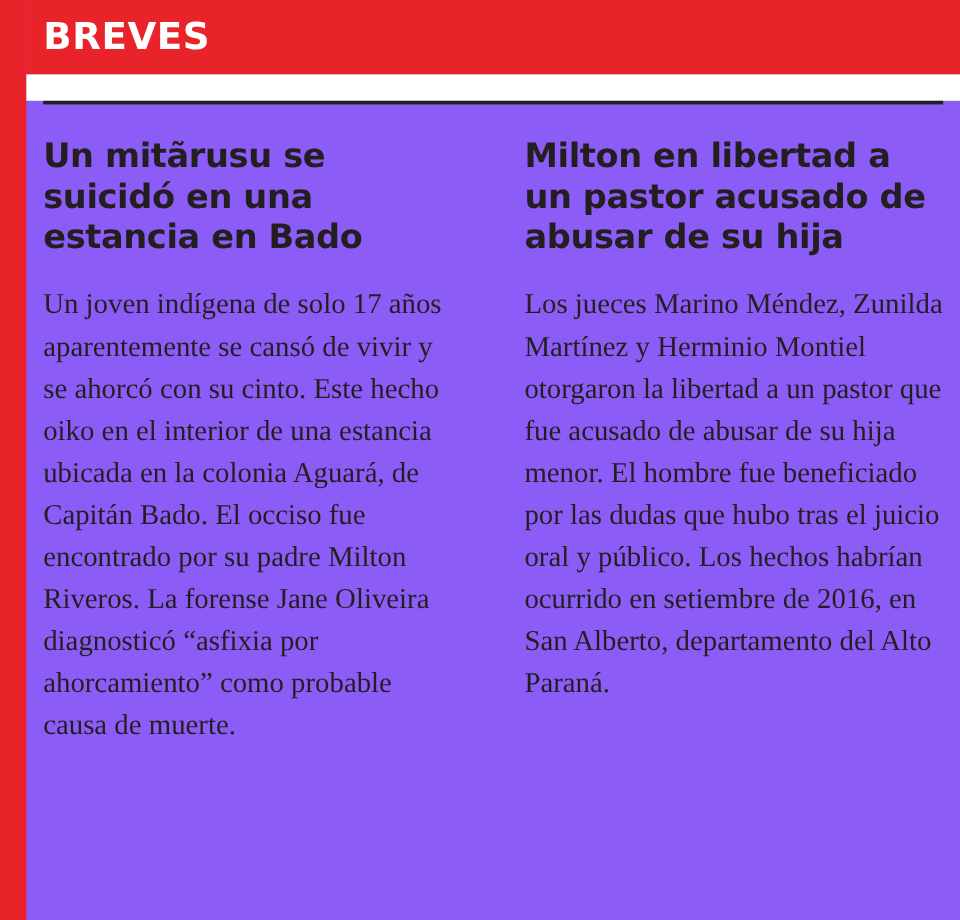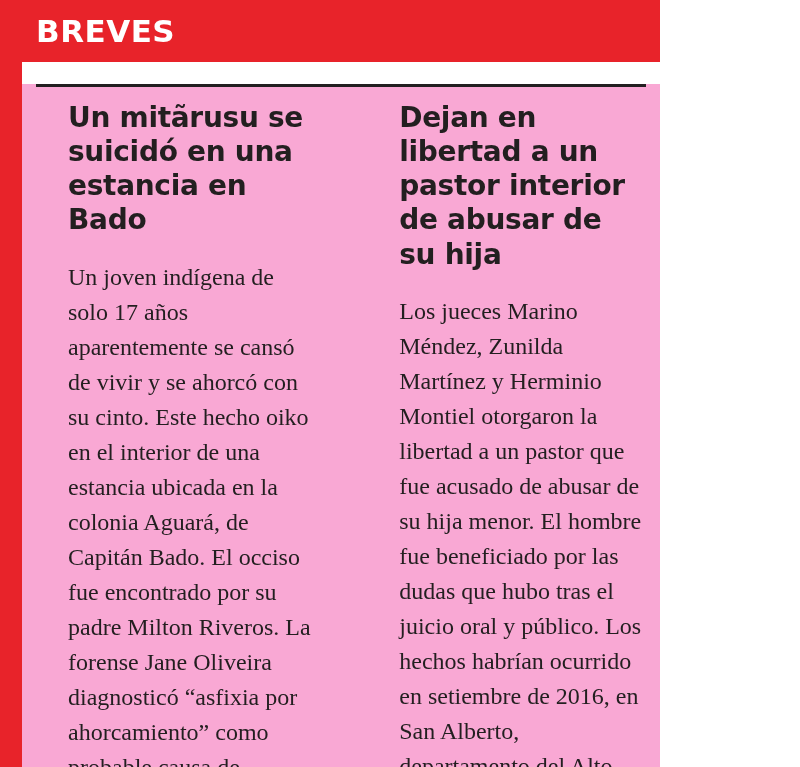"BREVES" .page { background: #f9a8d4 -> #8b5cf6; width: 660px -> 800px }
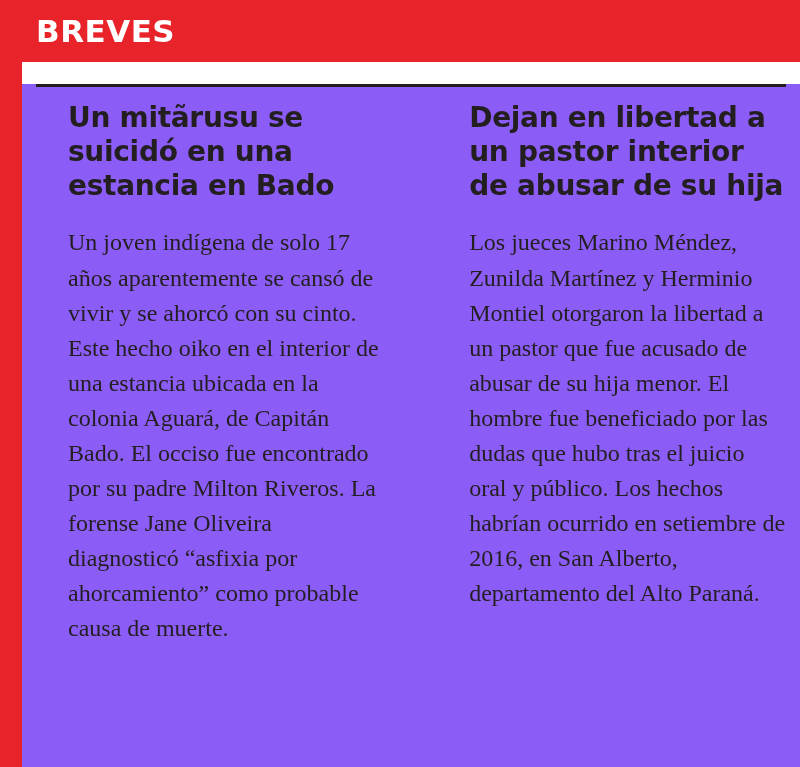"Un mitãrusu se suicidó en" .col { margin-left: 32px -> none; padding-top: 14px -> 26px }
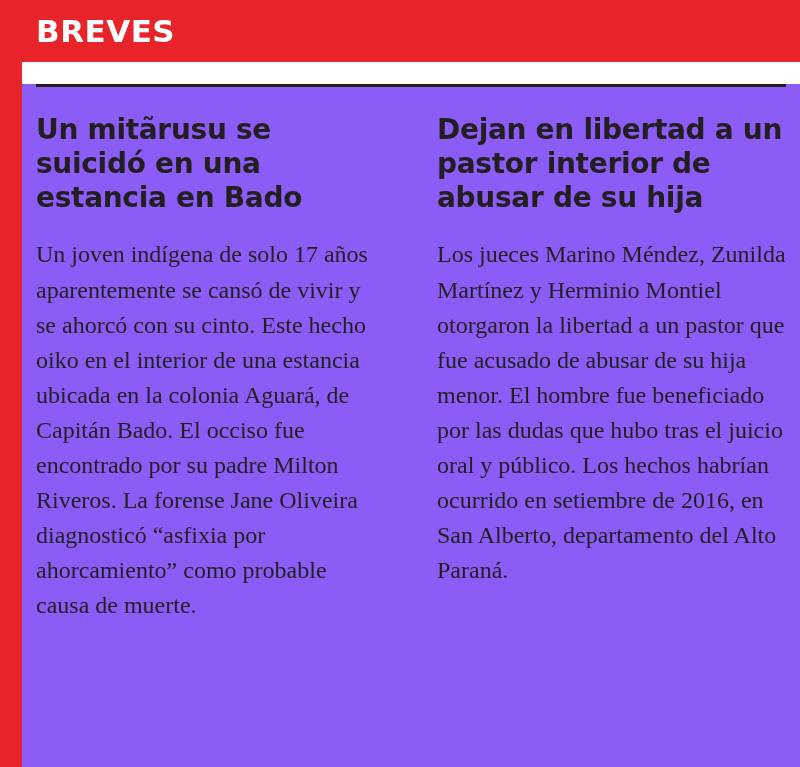"Dejan en libertad a un" h2.headline { text: Dejan en libertad a un pastor interior -> Milton en libertad a un pastor acusado }
